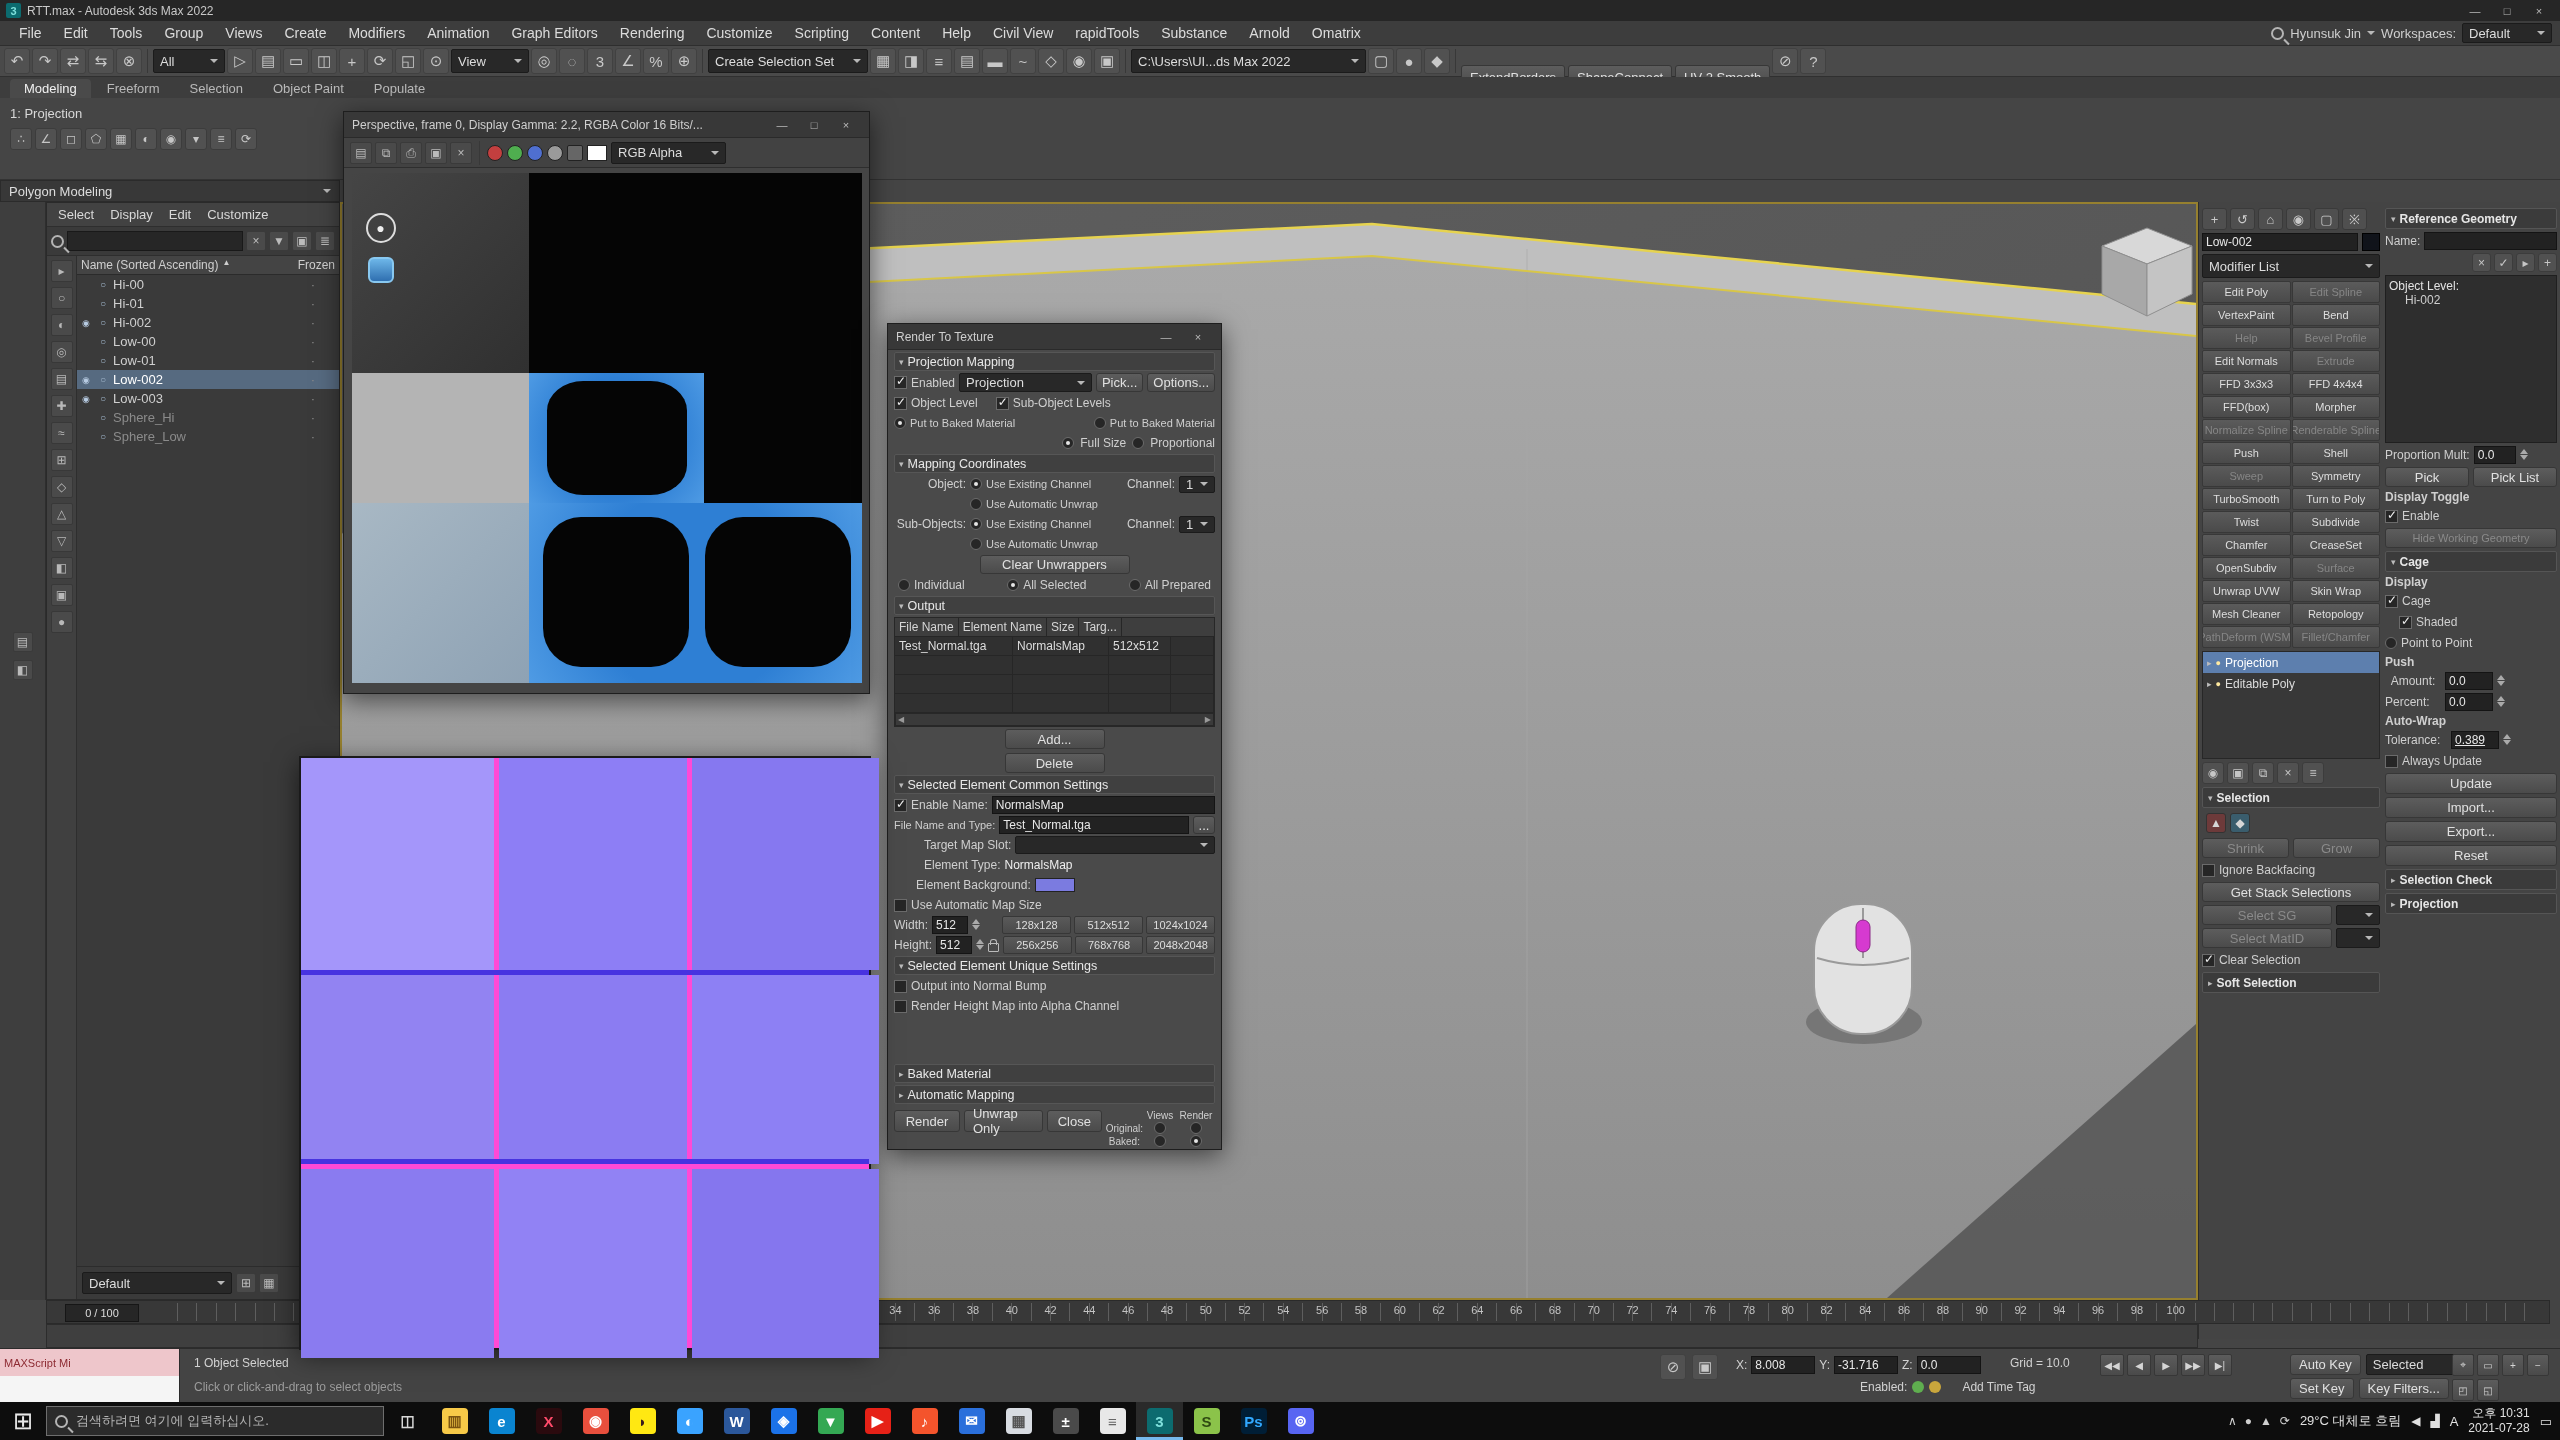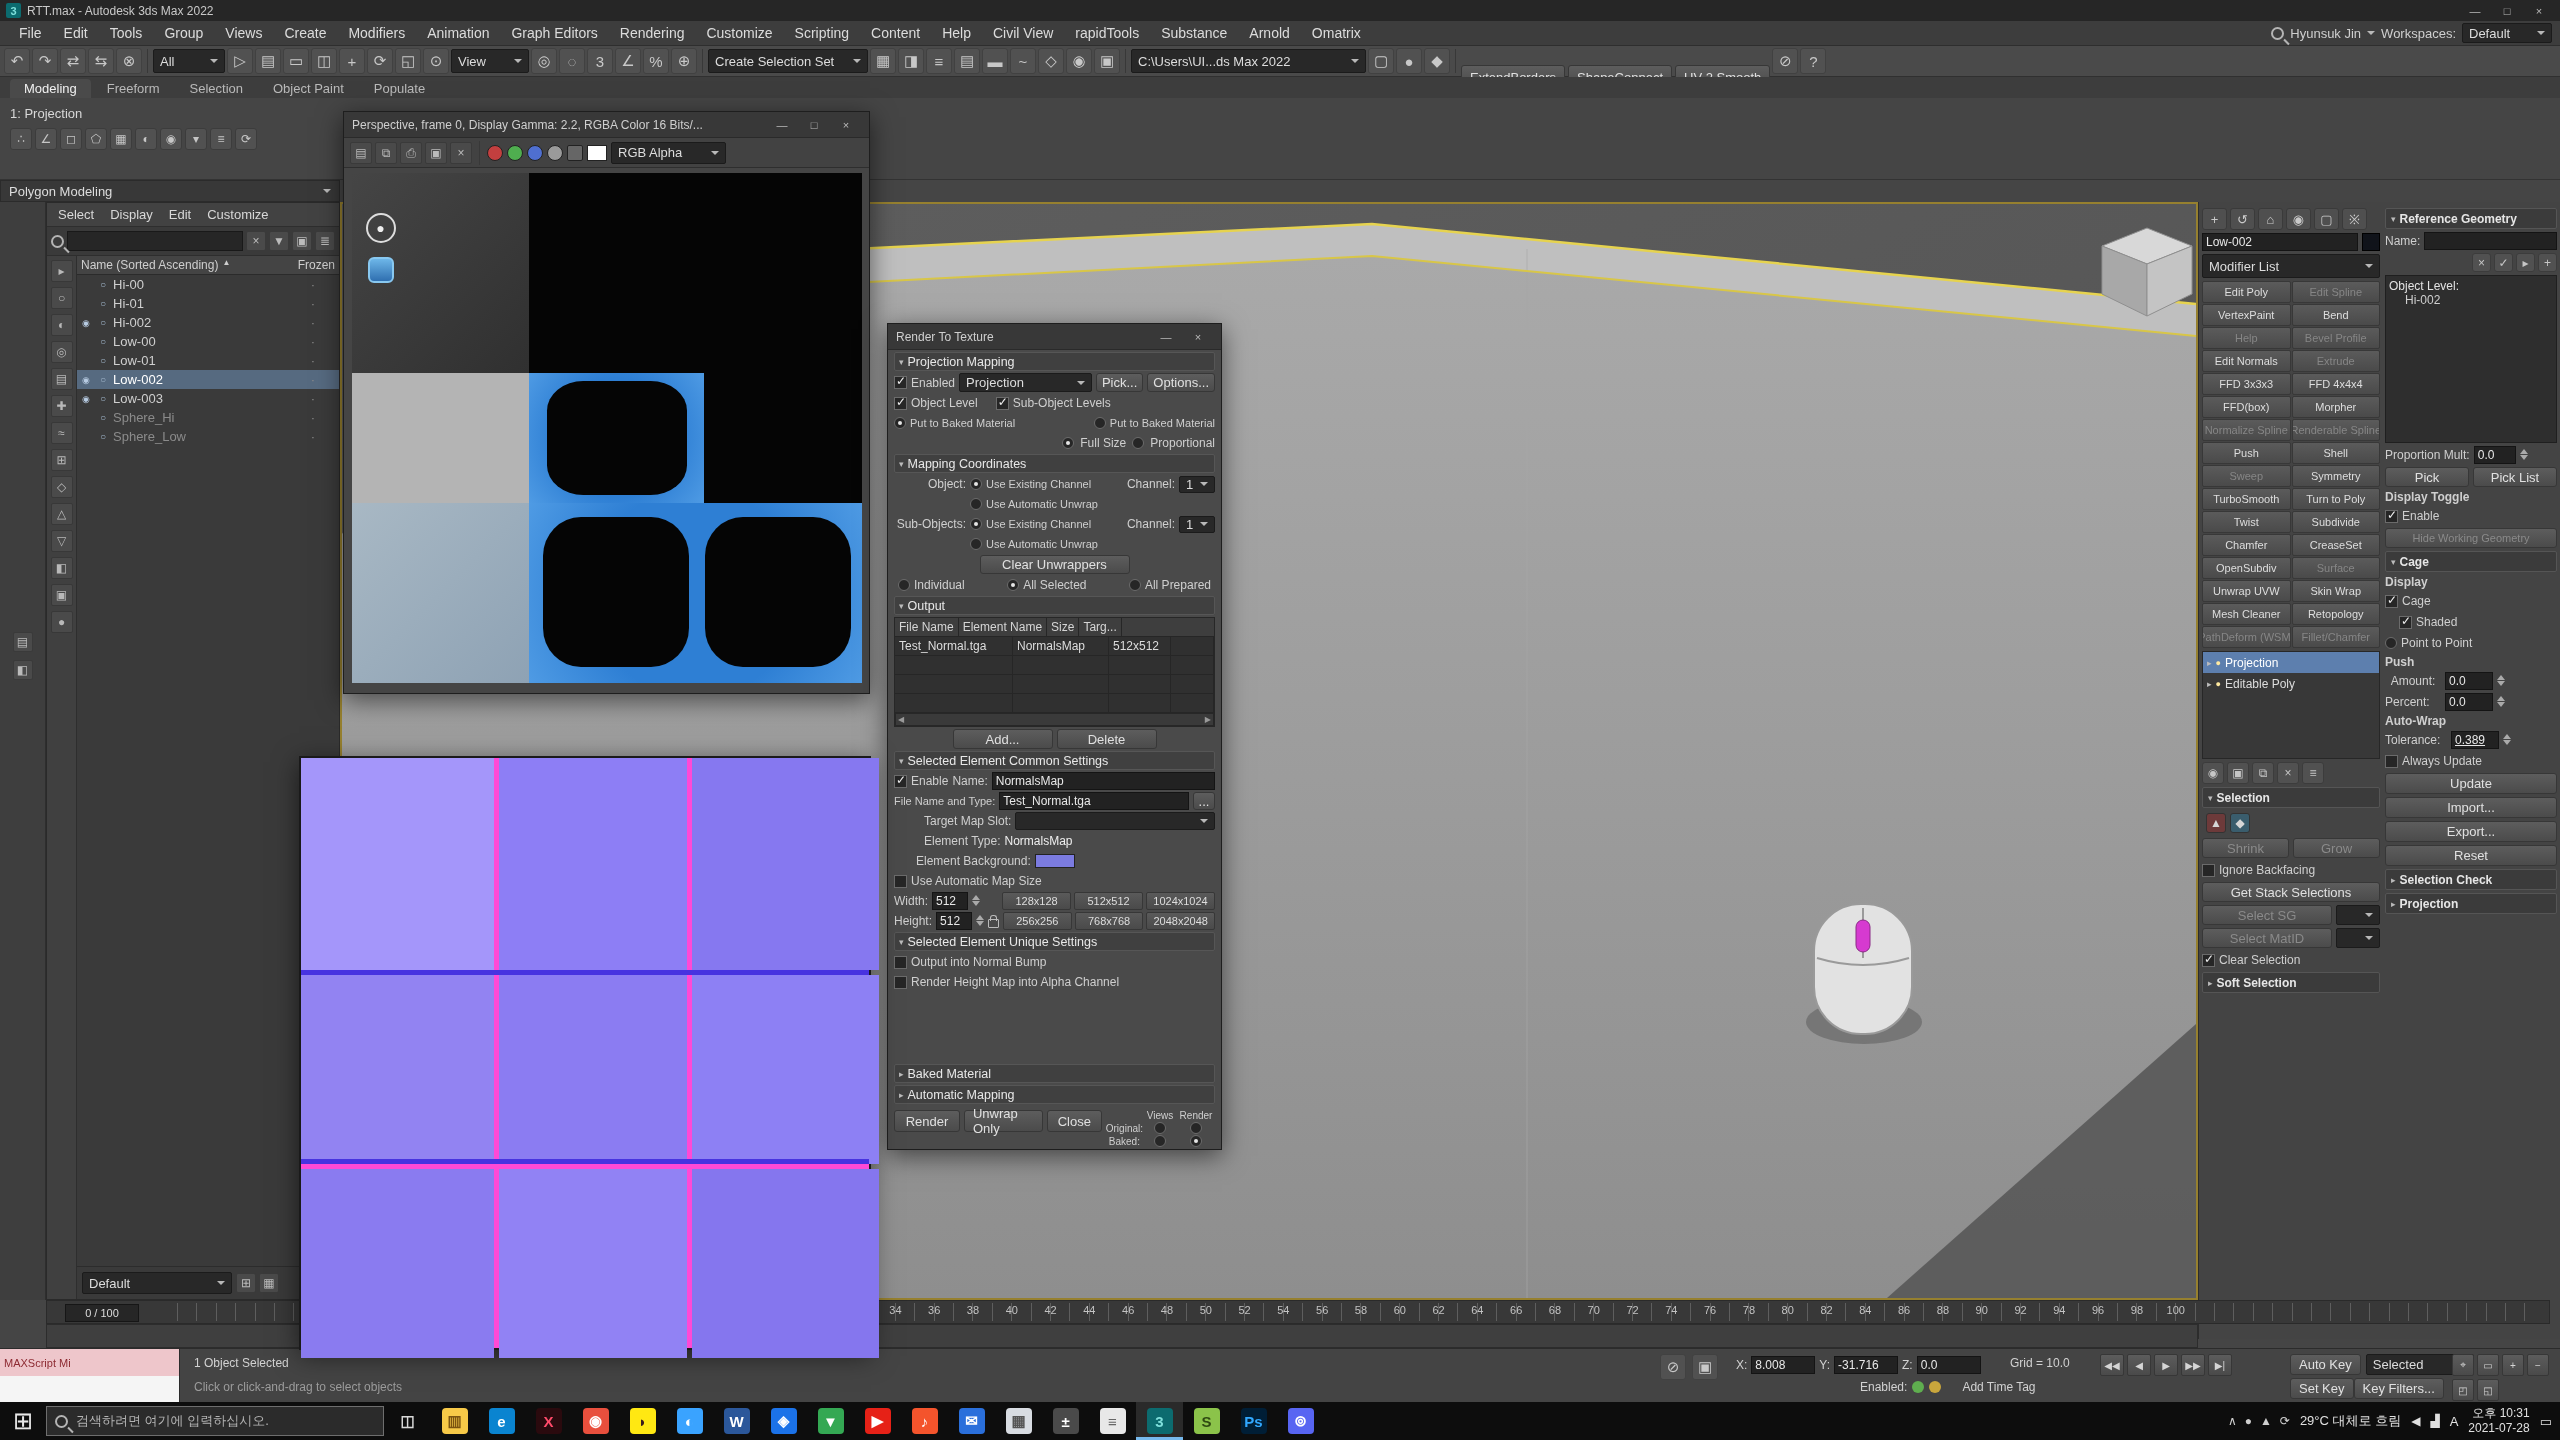"Add..." div.r { flex-direction: none -> column; justify-content: center -> flex-start }
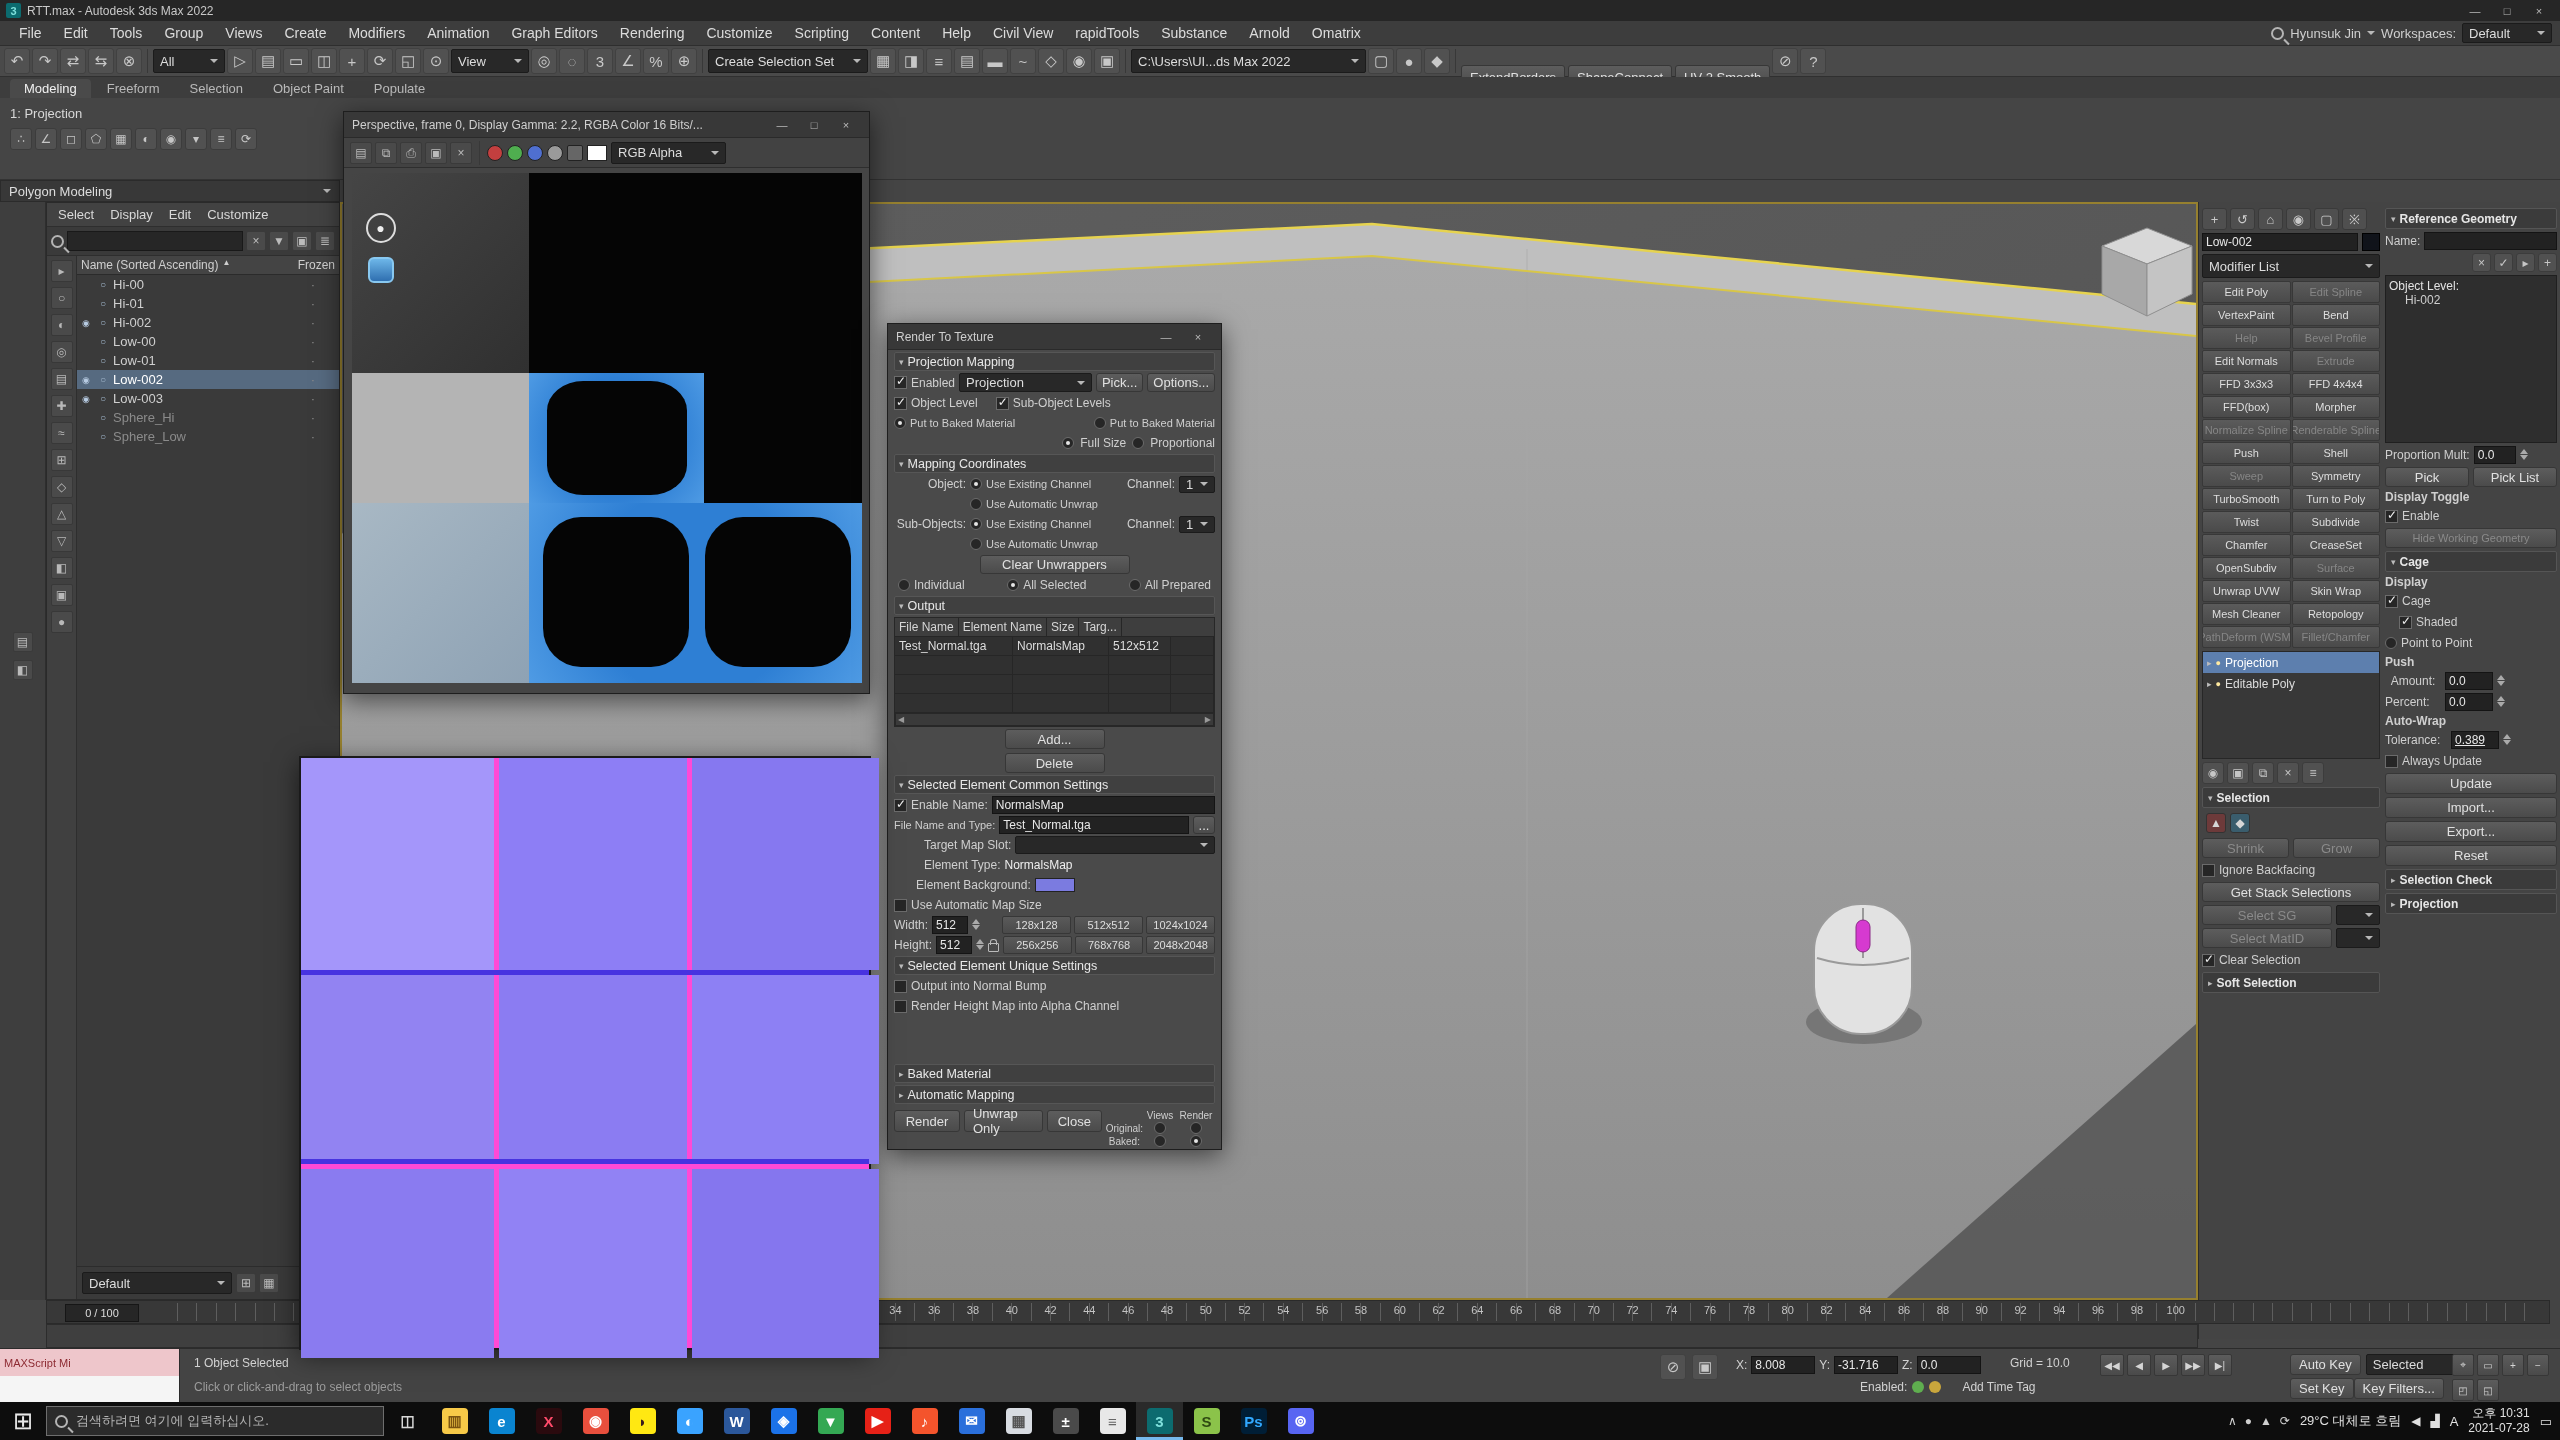"Set Key" div.abs { gap: none -> 5px }
